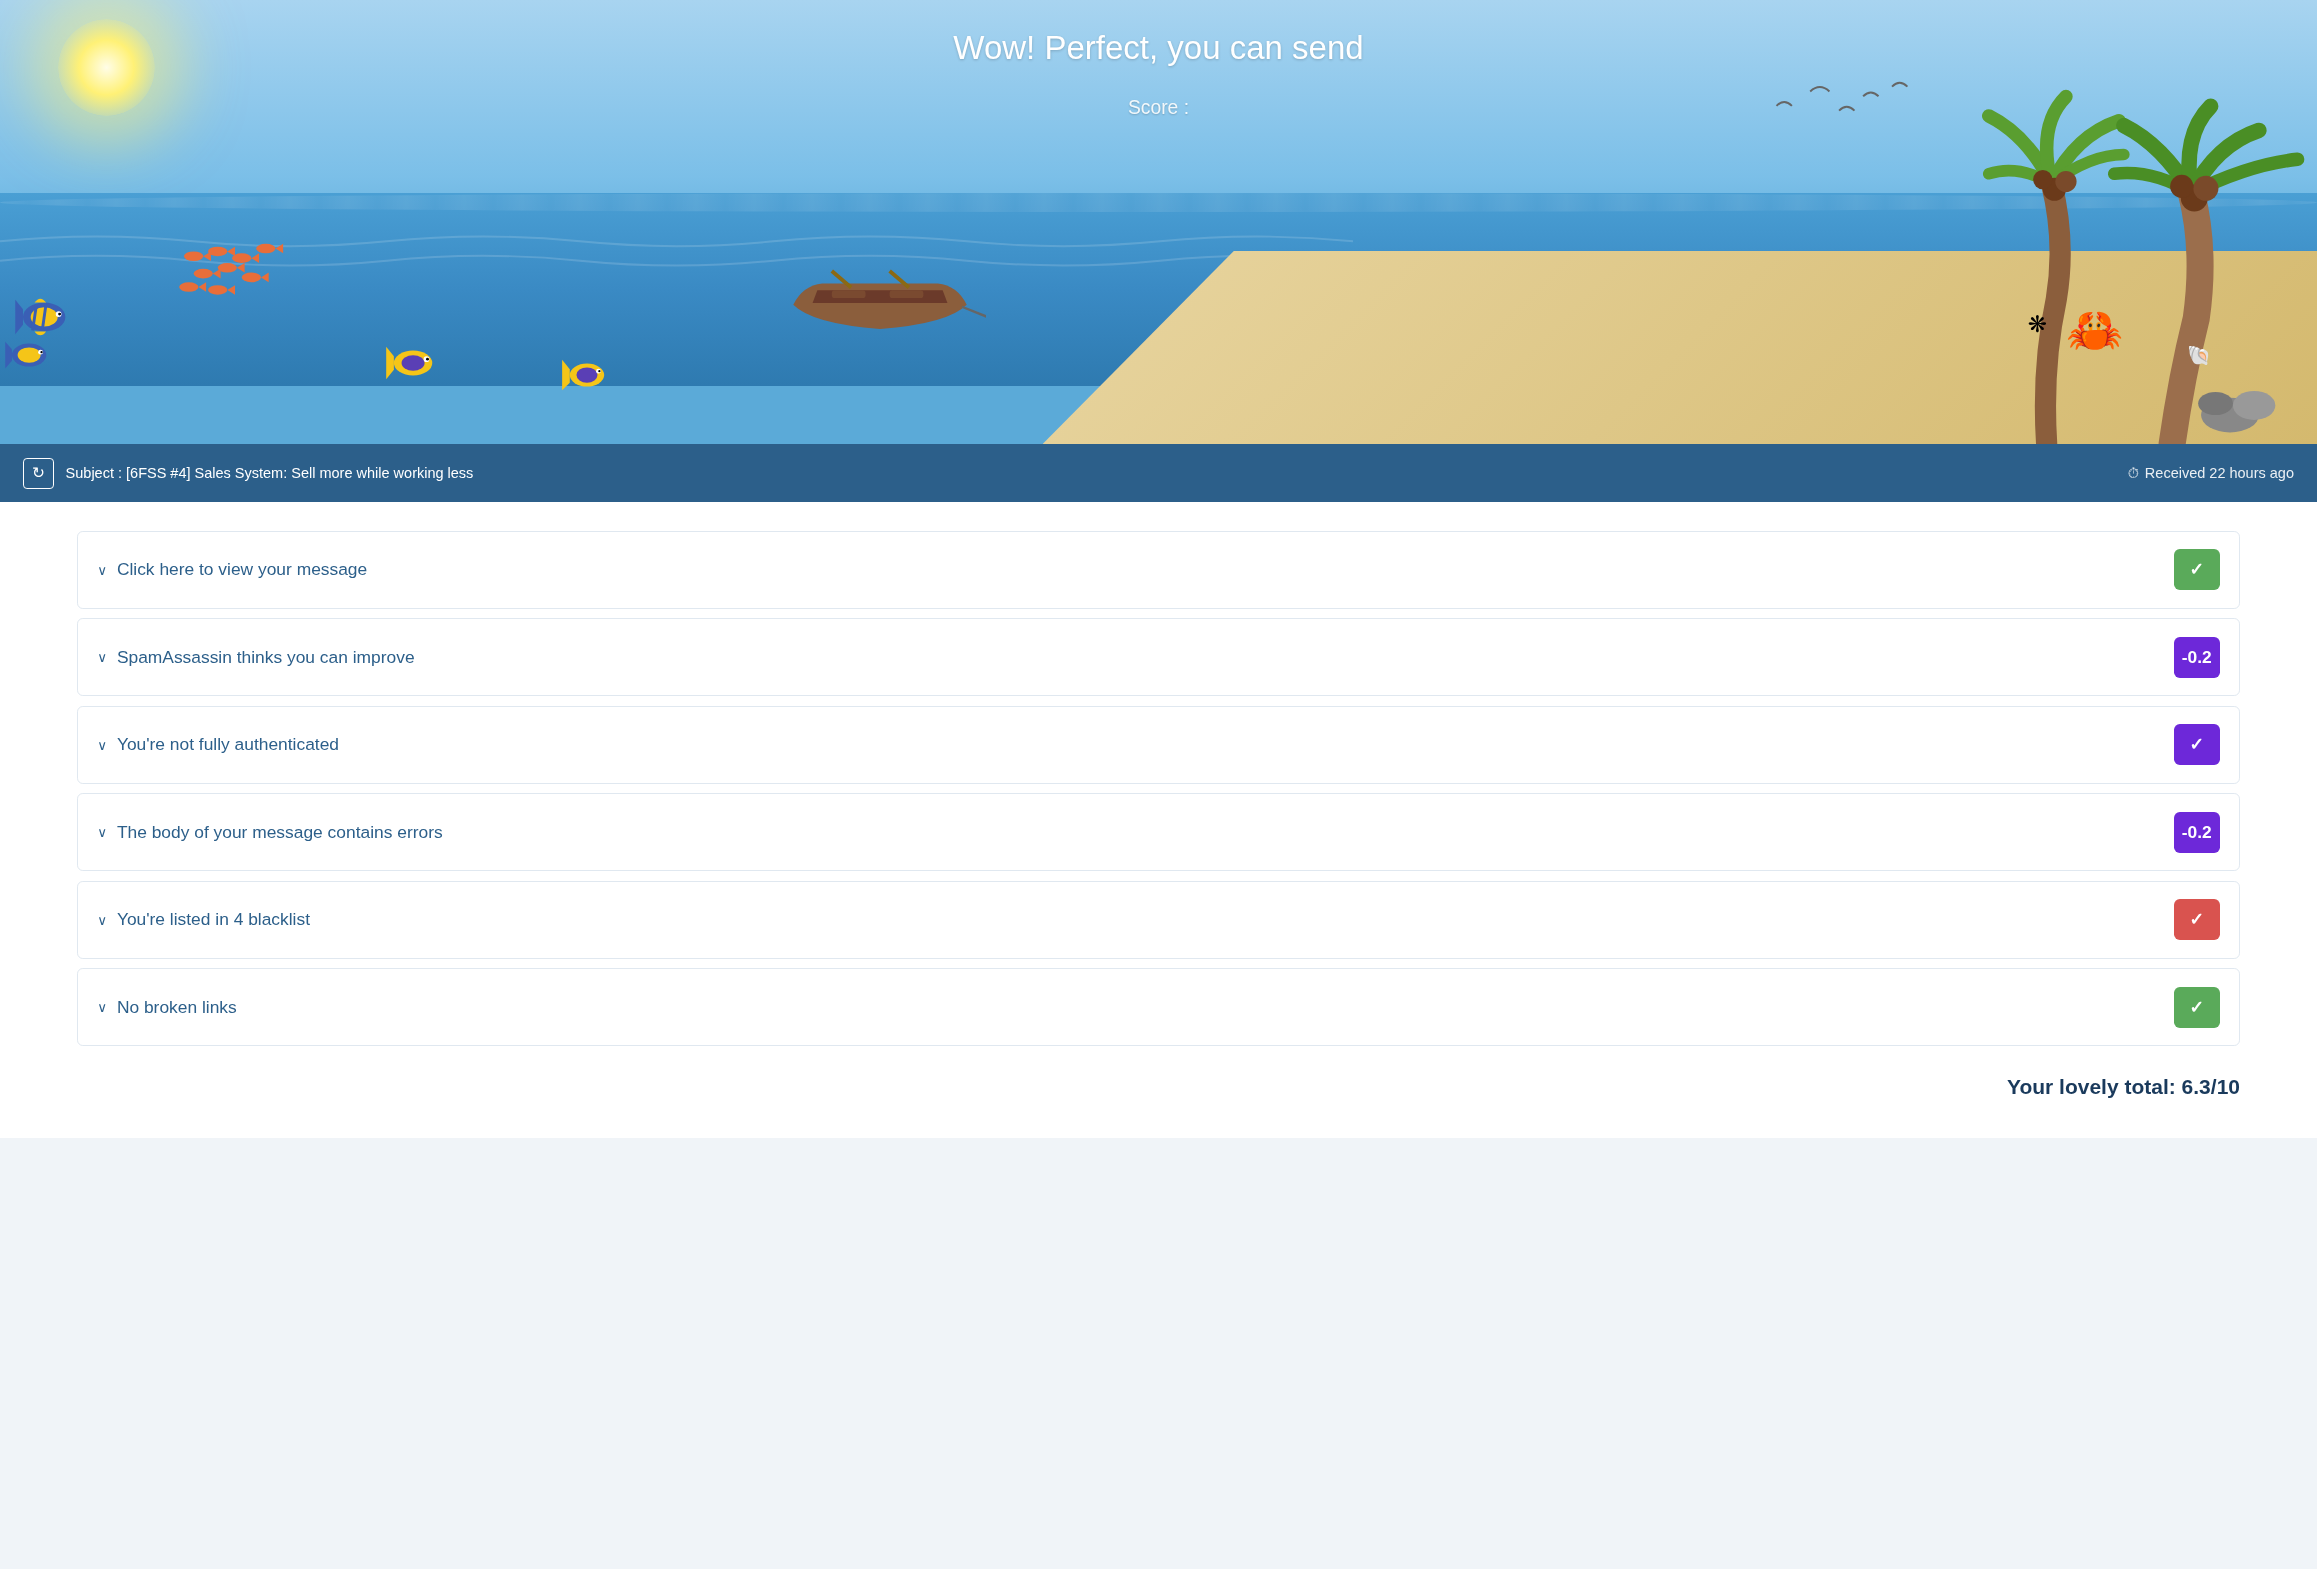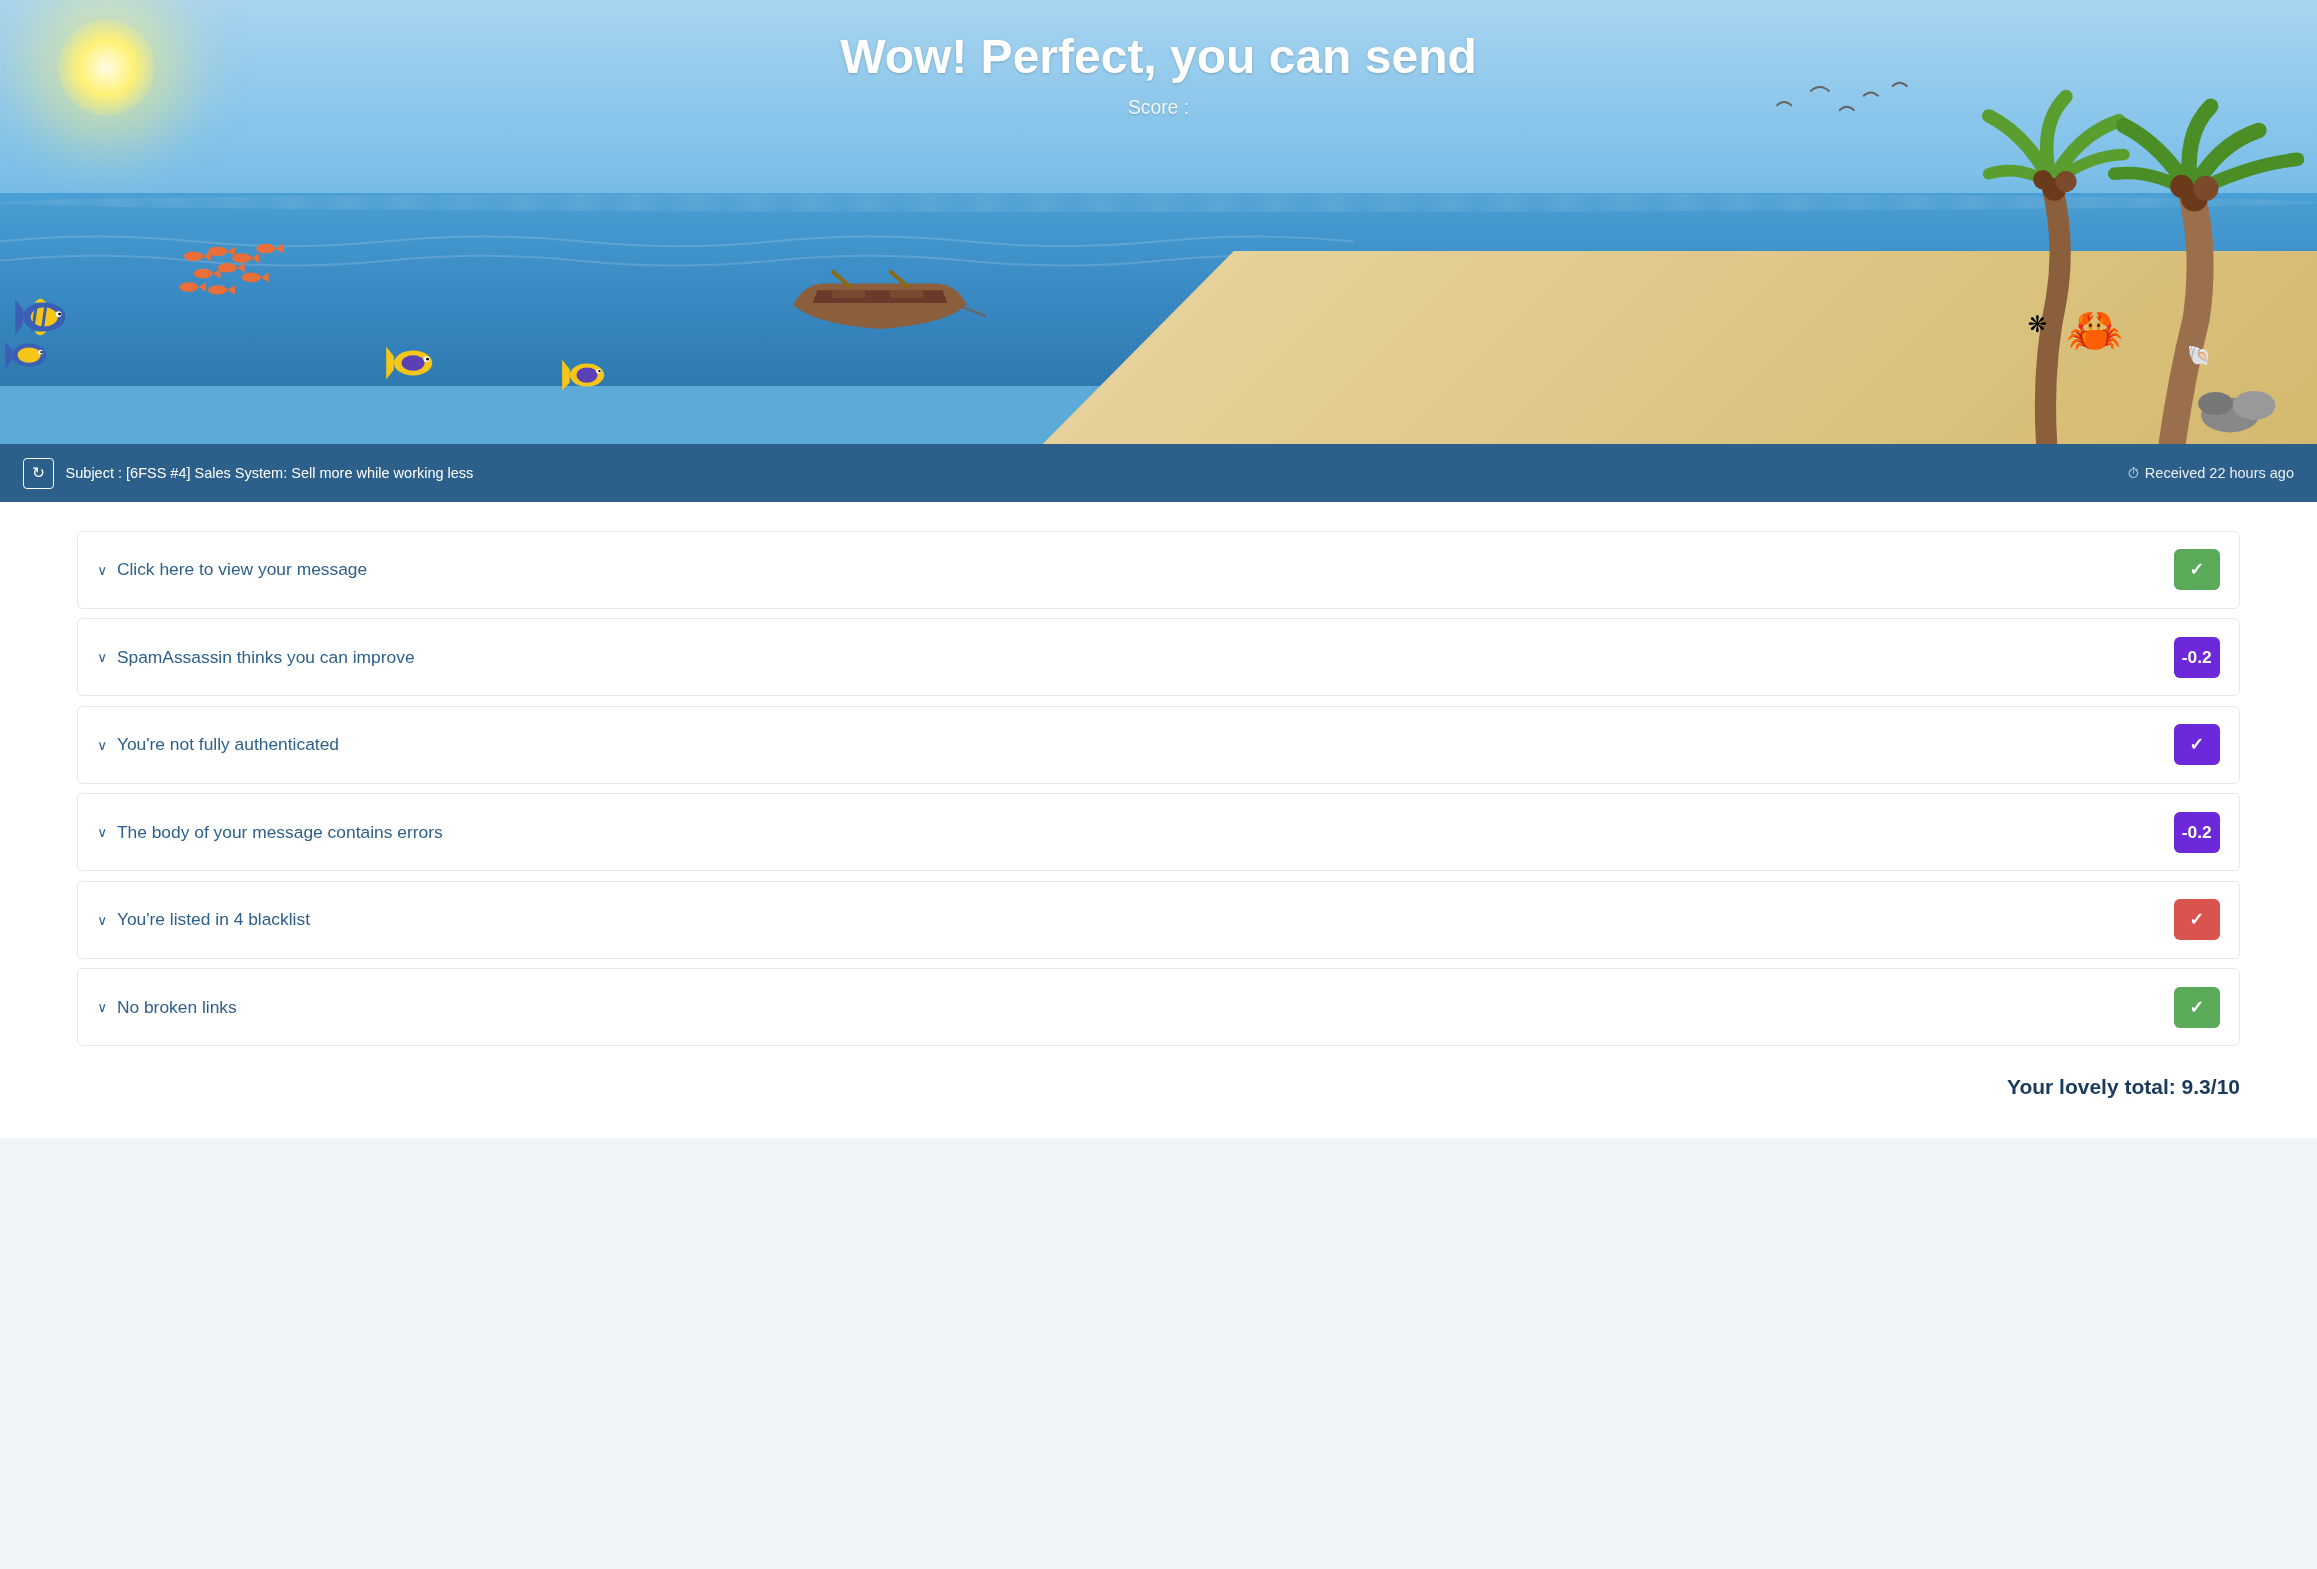"Wow! Perfect, you can send" .hero-title { font-size: 48px -> 33px; font-weight: 700 -> 400 }
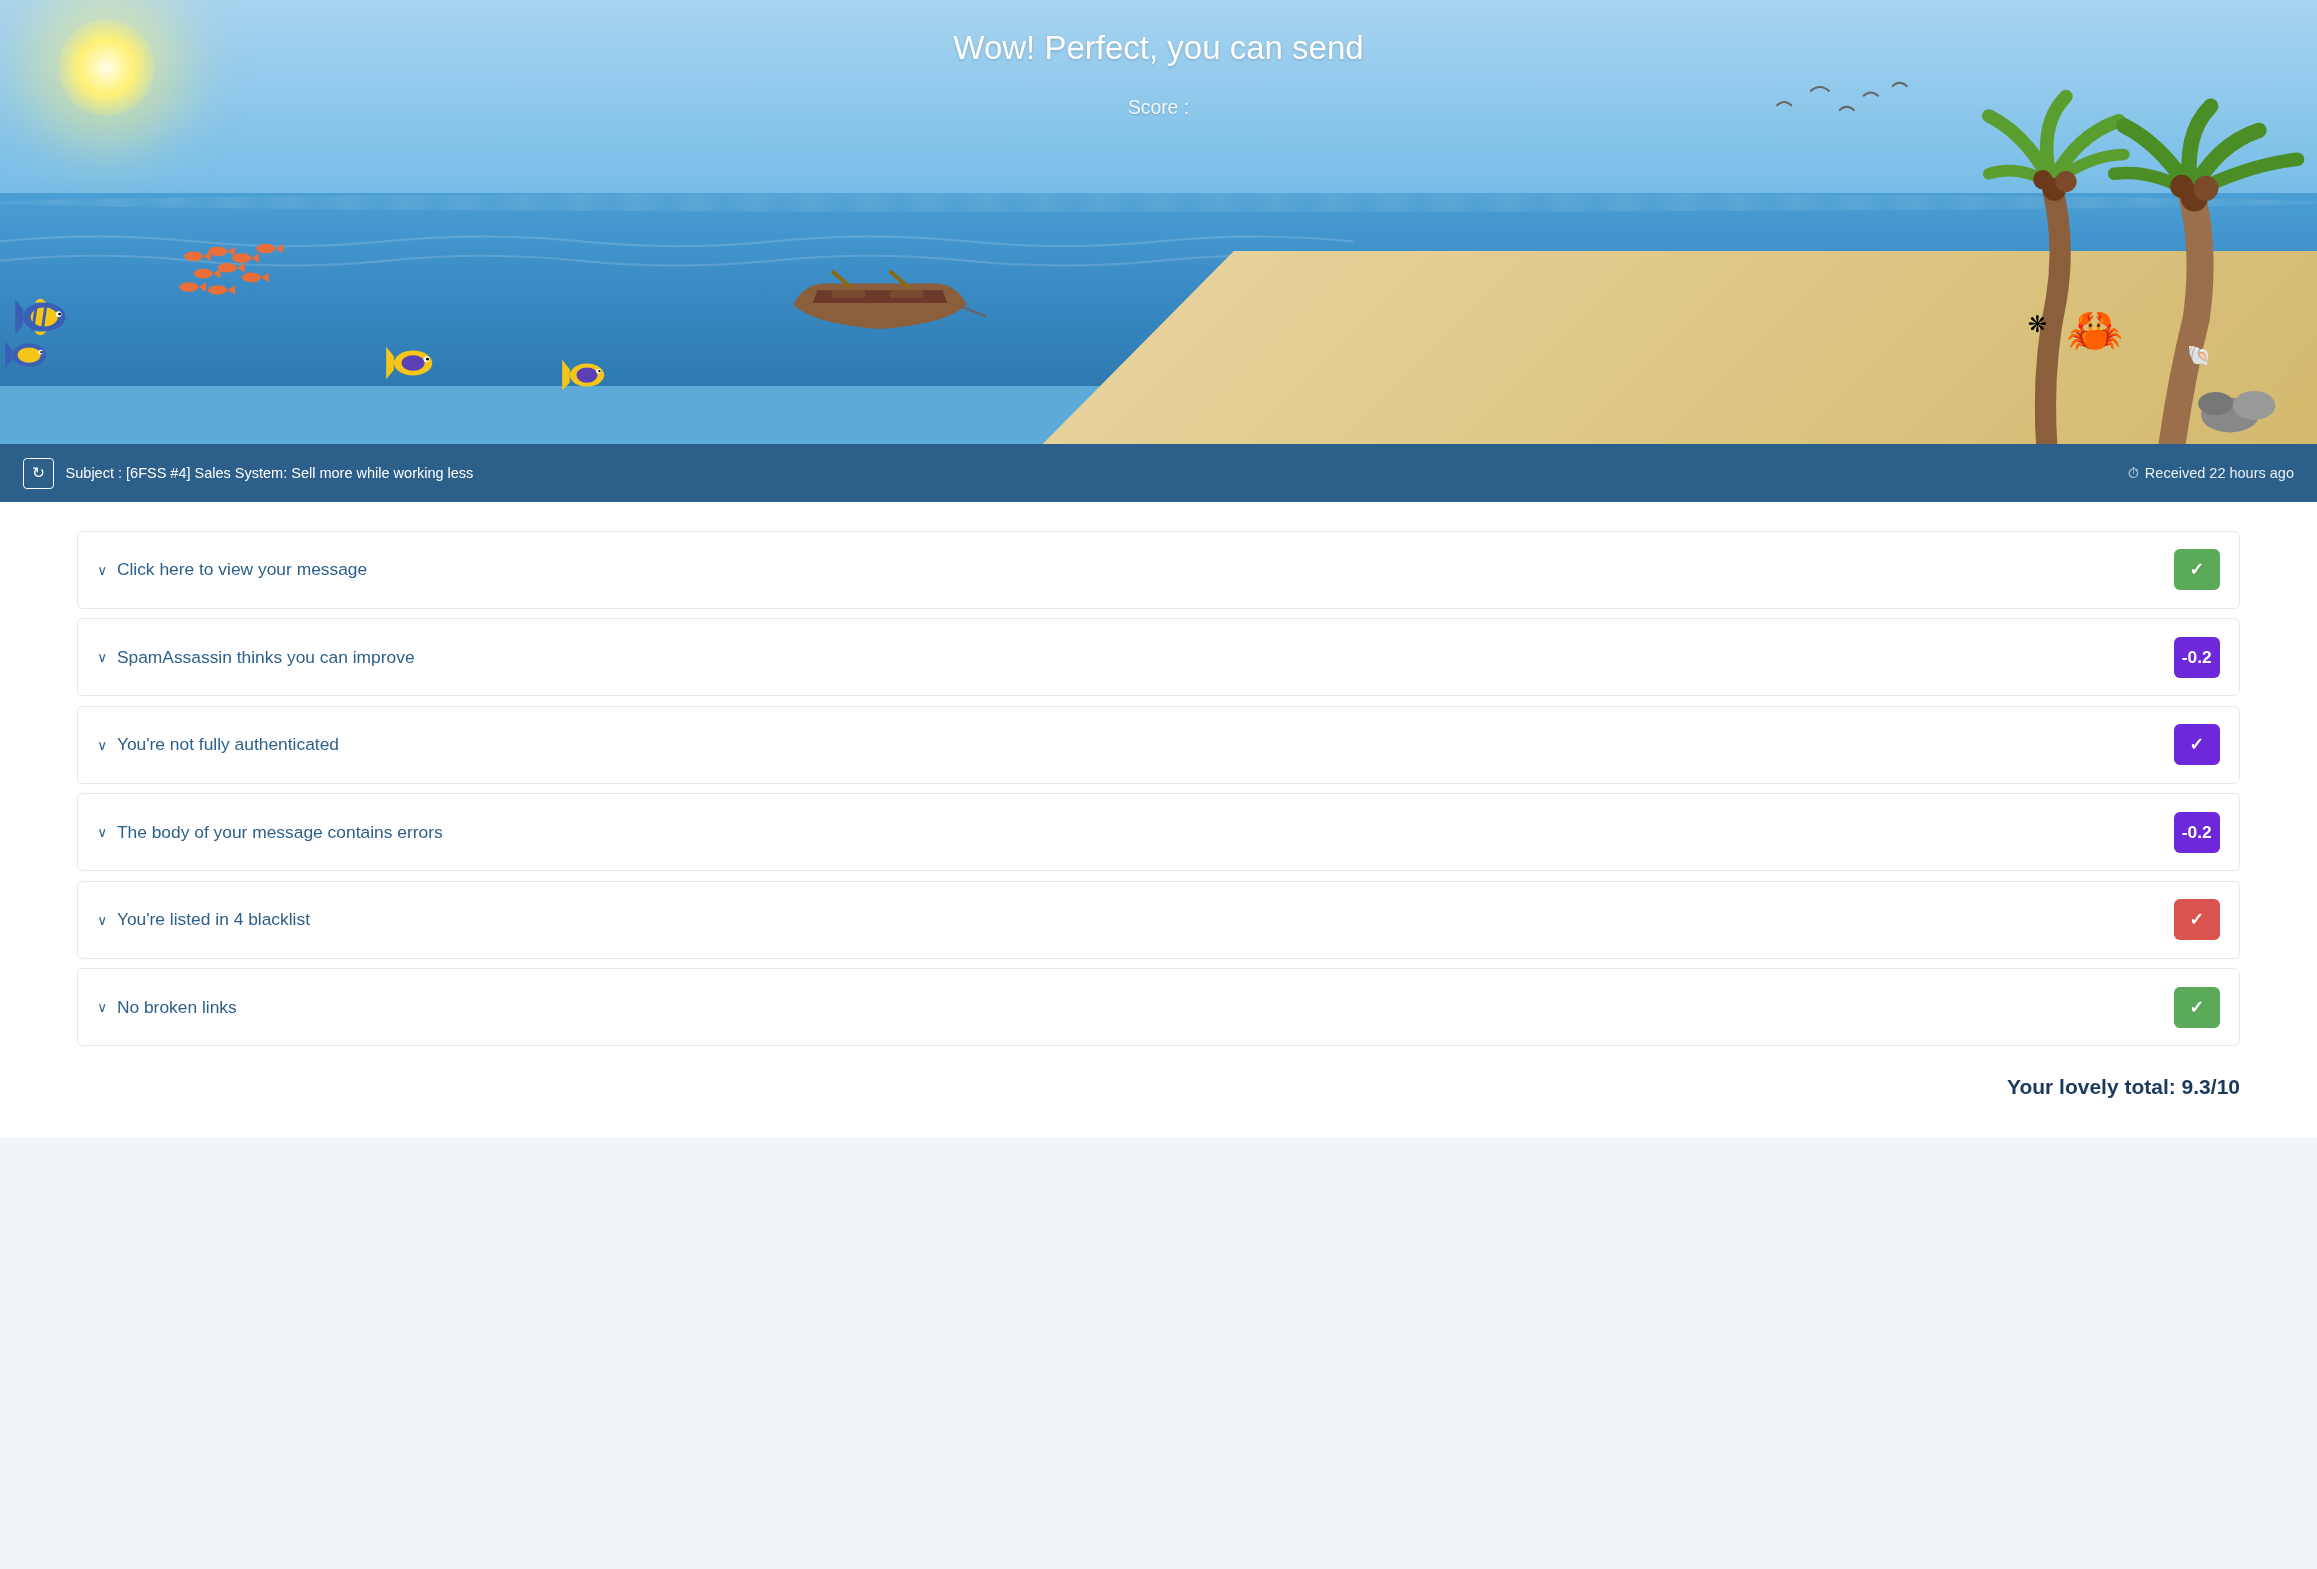"Your lovely total: 9.3/10" span { text: 9.3/10 -> 6.3/10 }
